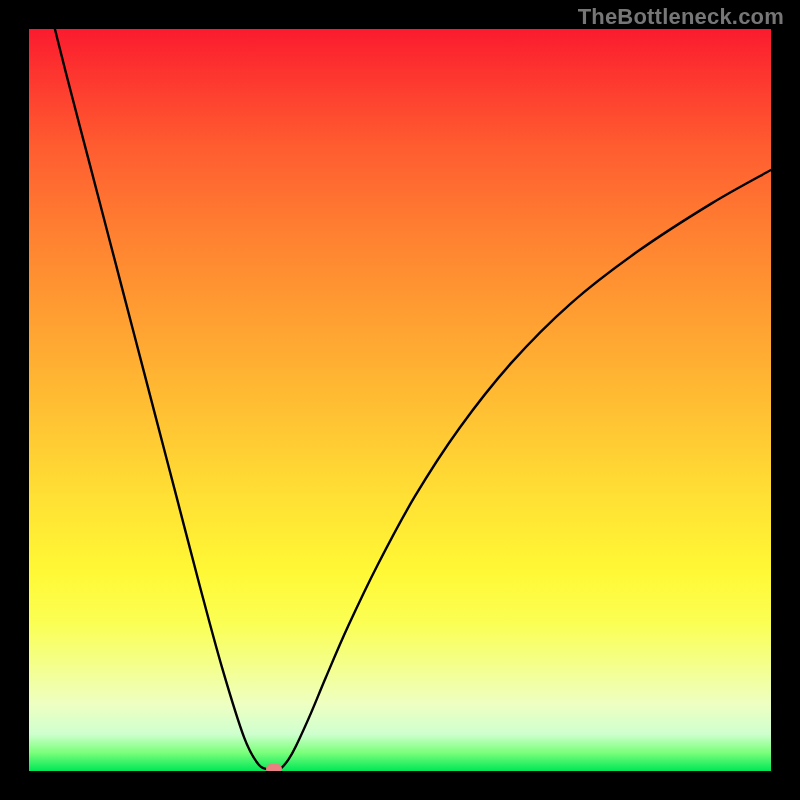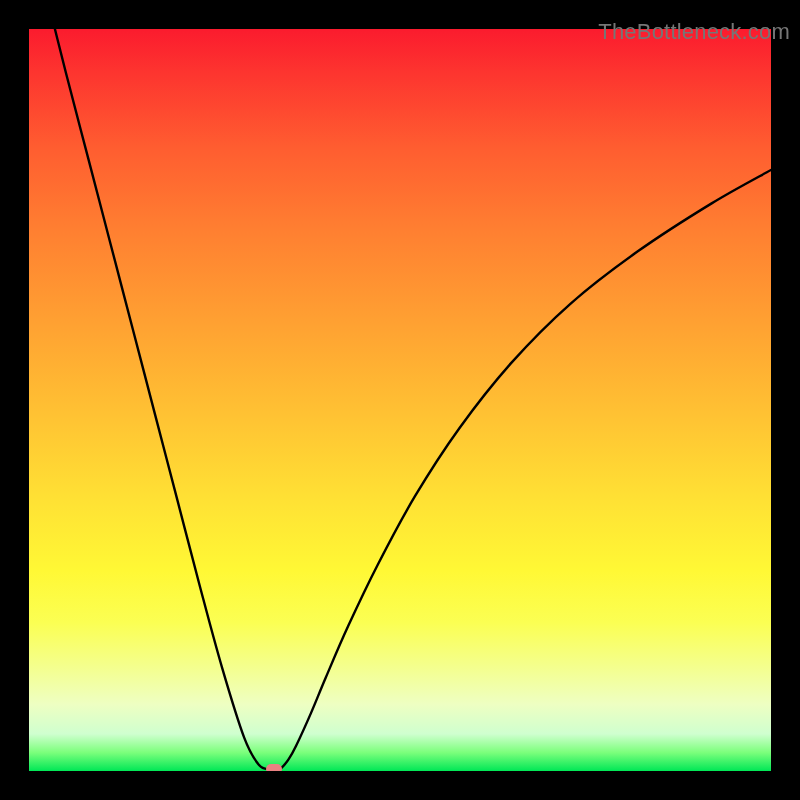"TheBottleneck.com" .watermark { font-weight: 400 -> 700; margin-top: 15px -> none; right: 10px -> 16px }
